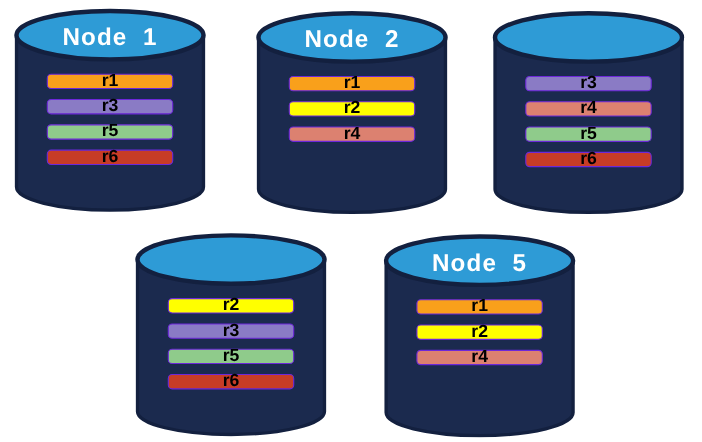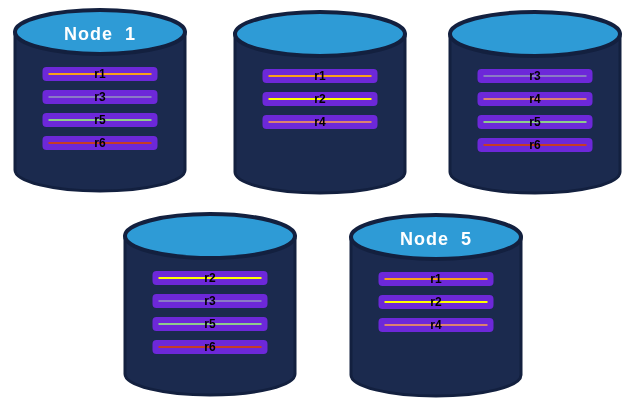"Node 1" .node-title { font-size: 18px -> 22px }
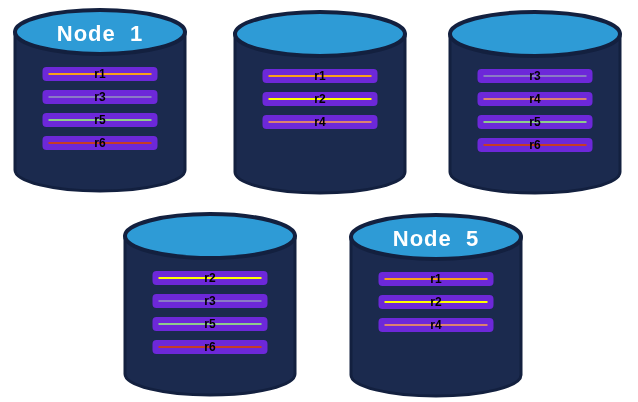"Node 2" div.node-title { html: none -> <div>Node 2</div> }
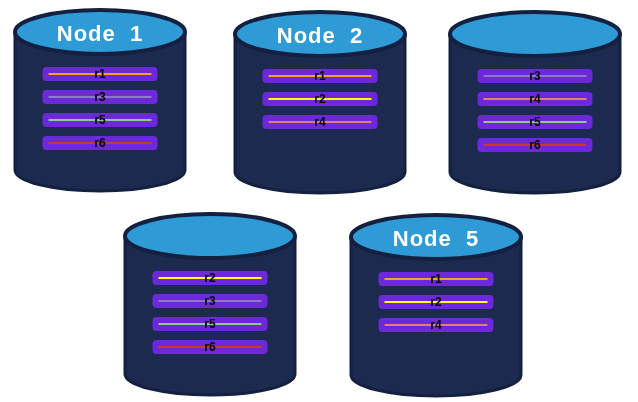"r1" .bar { border: 6px solid #6d28d9 -> 1px solid #6d28d9; font-size: 12px -> 16px }
